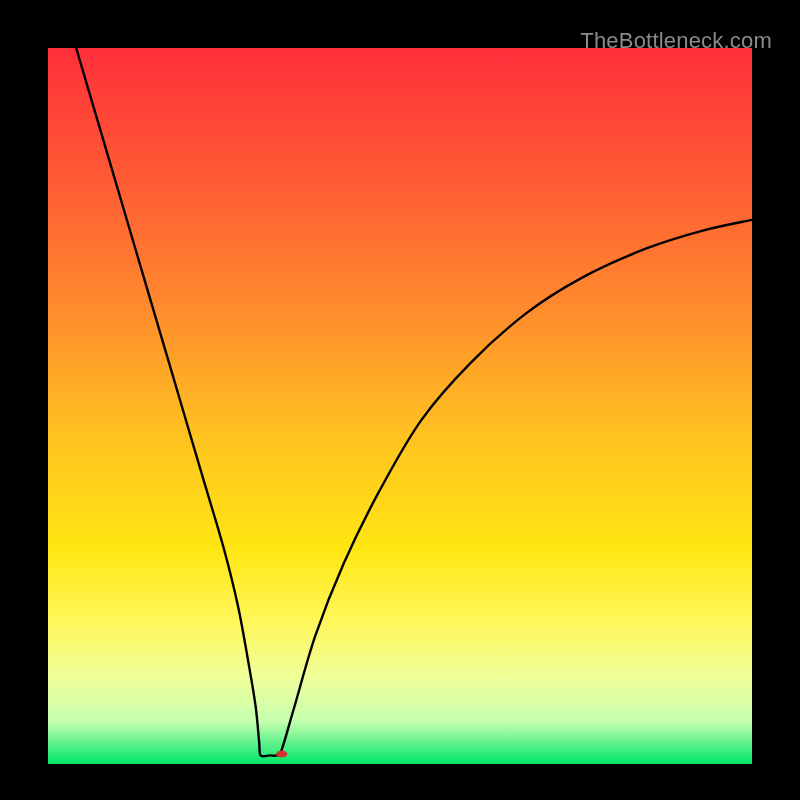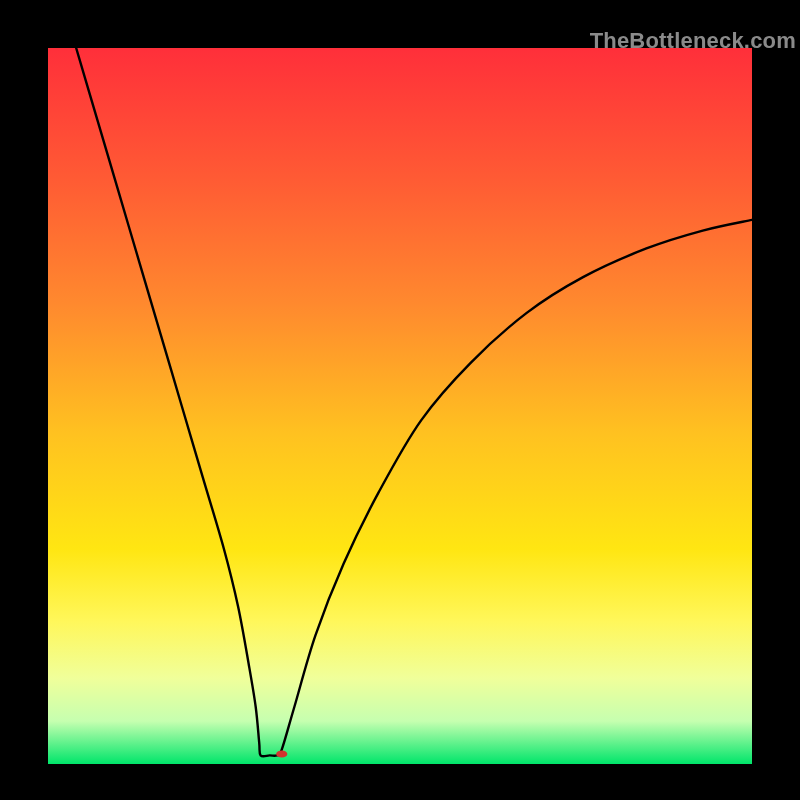"TheBottleneck.com" .watermark { font-weight: 700 -> 400; right: 4px -> 28px }
